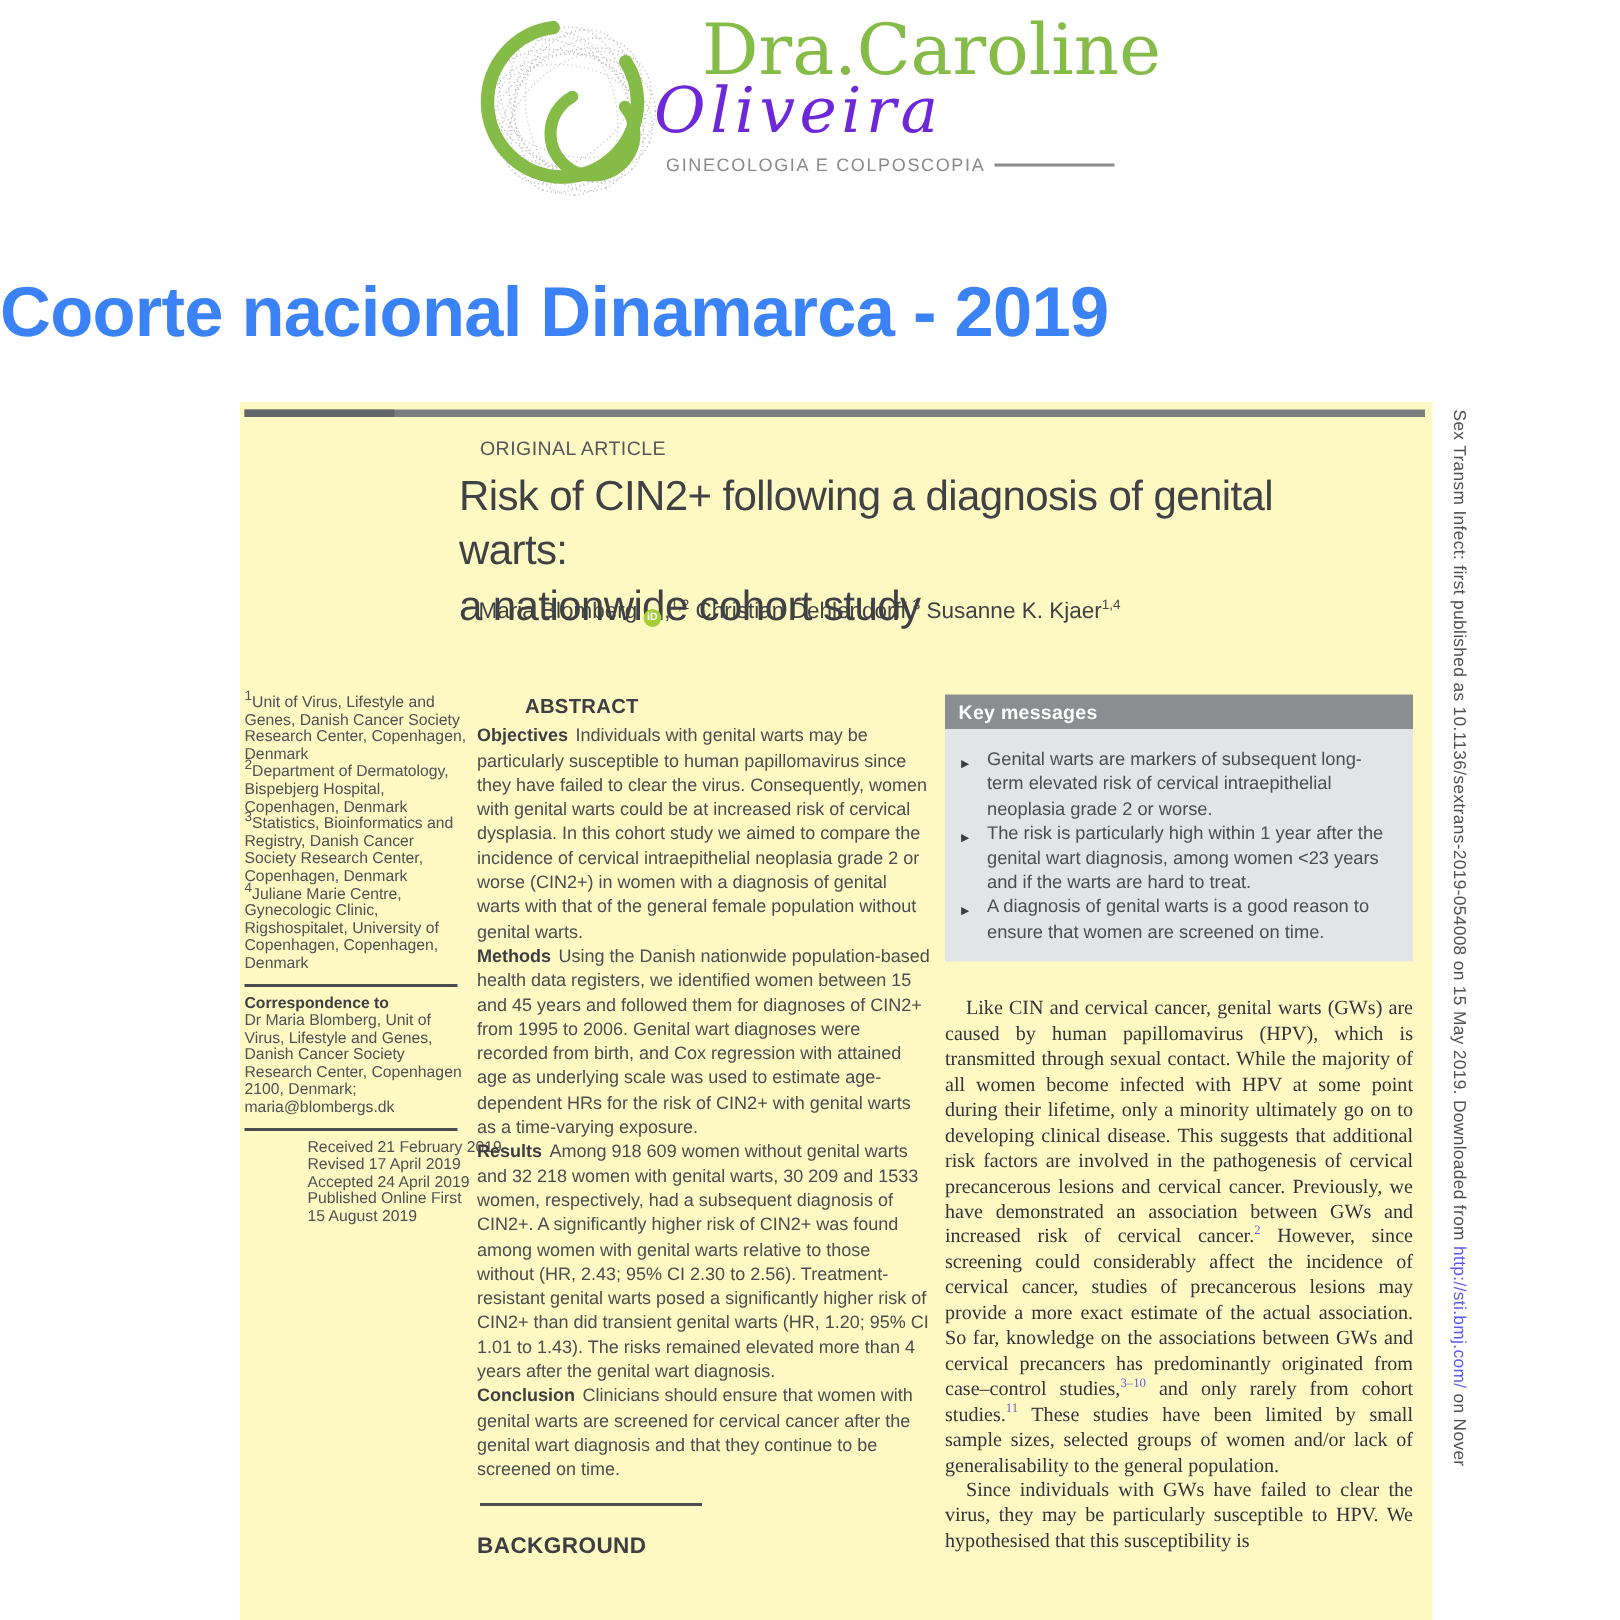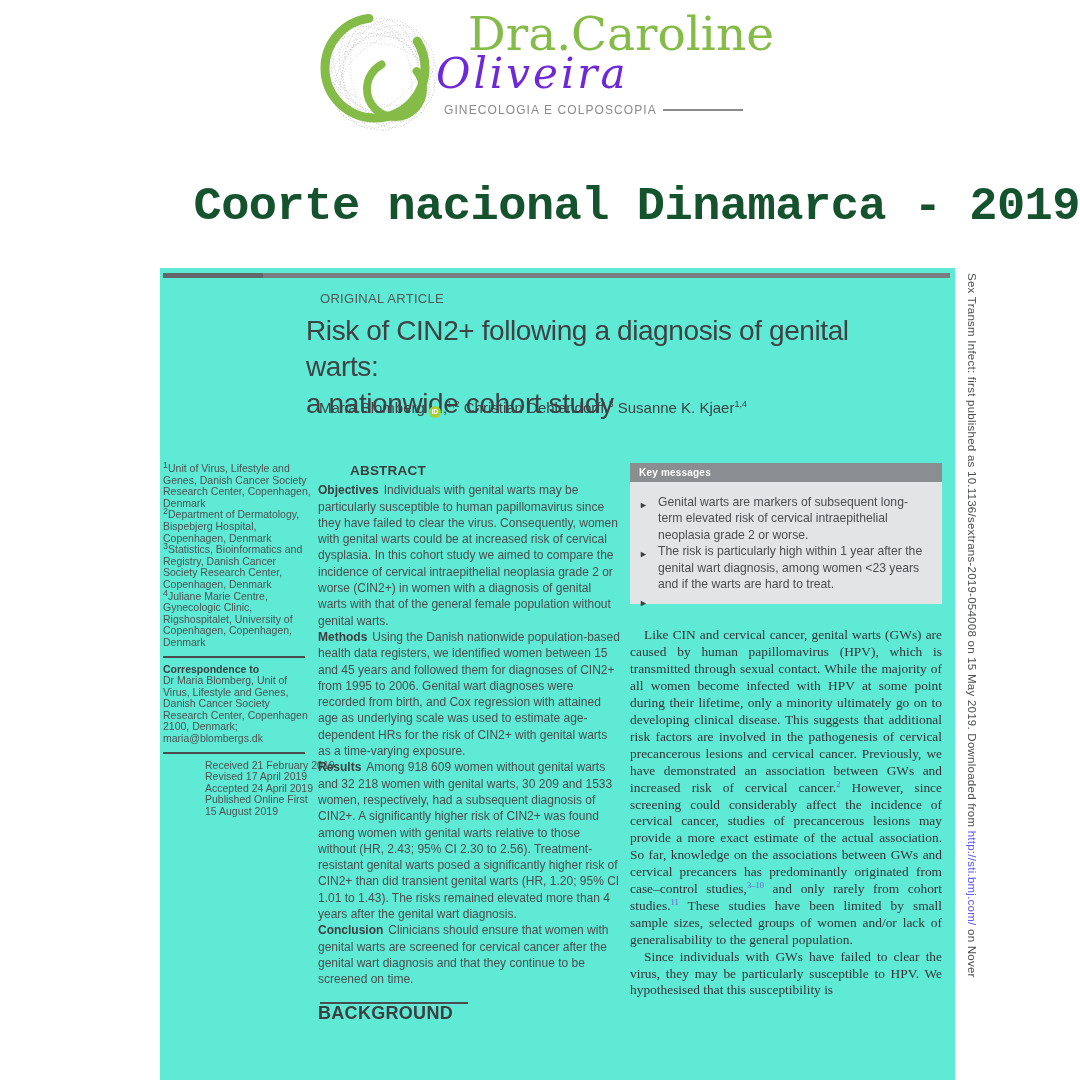"Coorte nacional Dinamarca - 2019" .banner { color: #14532d -> #3b82f6; font-family: Liberation Mono, monospace -> Liberation Sans, sans-serif; text-align: right -> left }
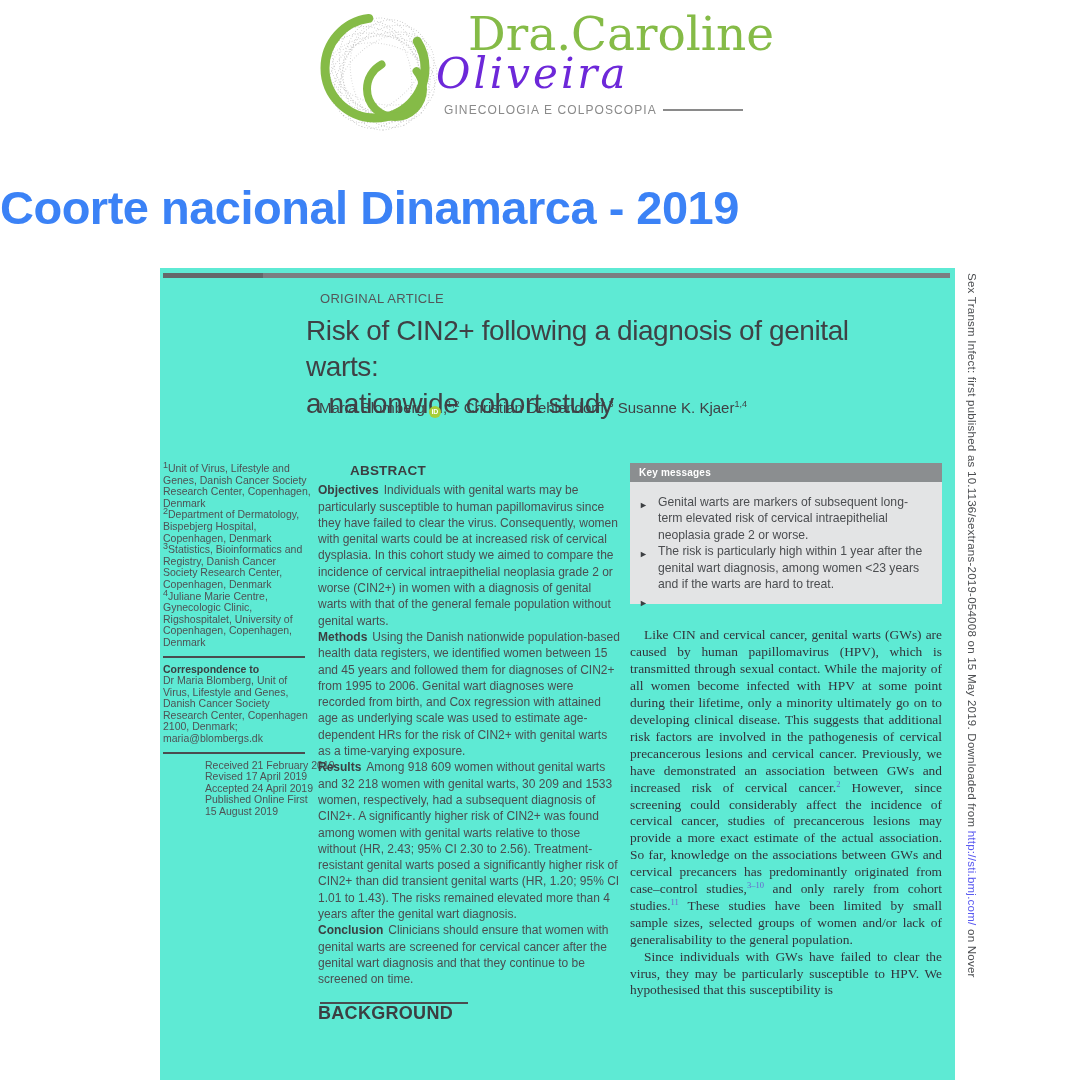"ORIGINAL ARTICLE" .page { background: #5eead4 -> #fef9c3 }
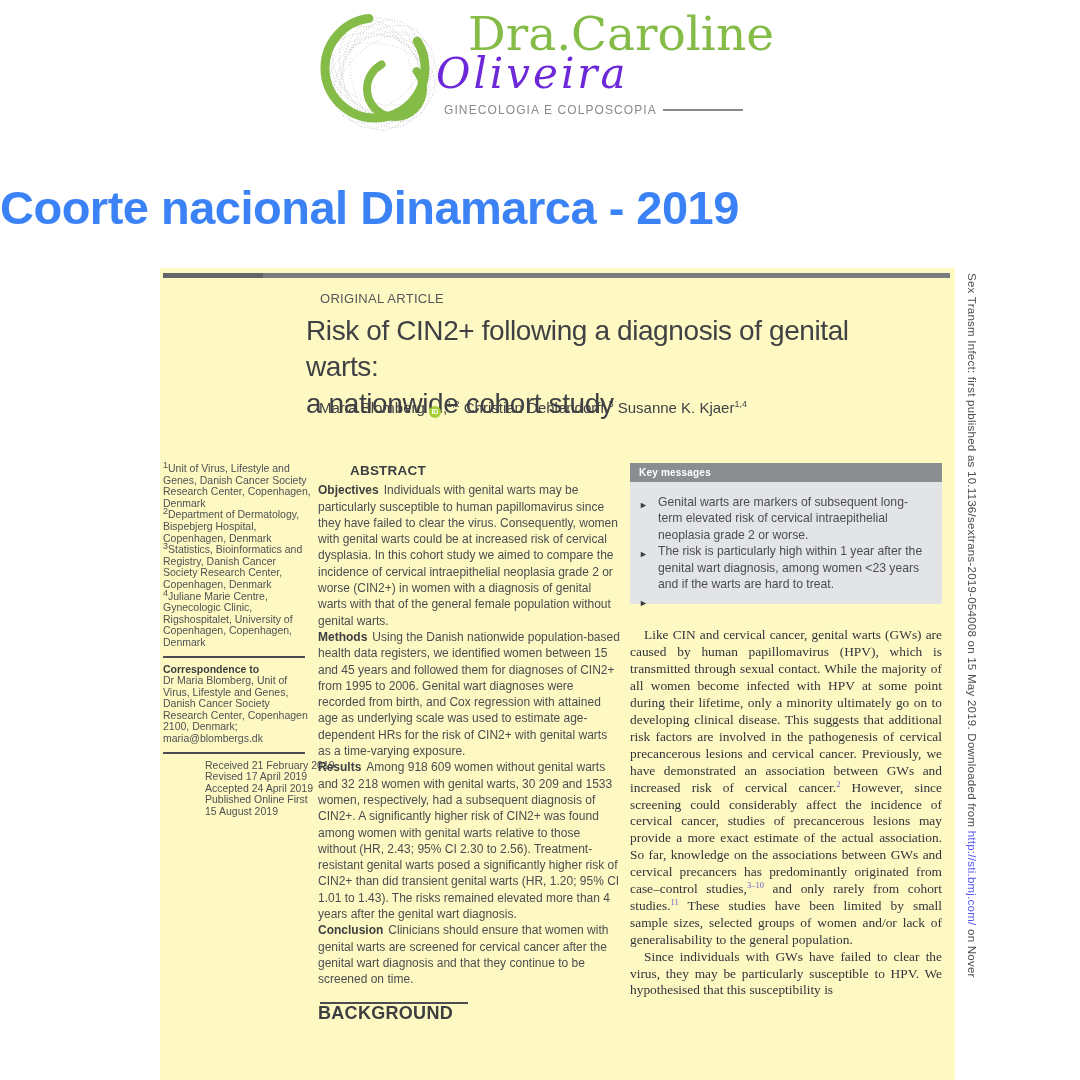"Key messages" .km-head { font-size: 10px -> 13px }
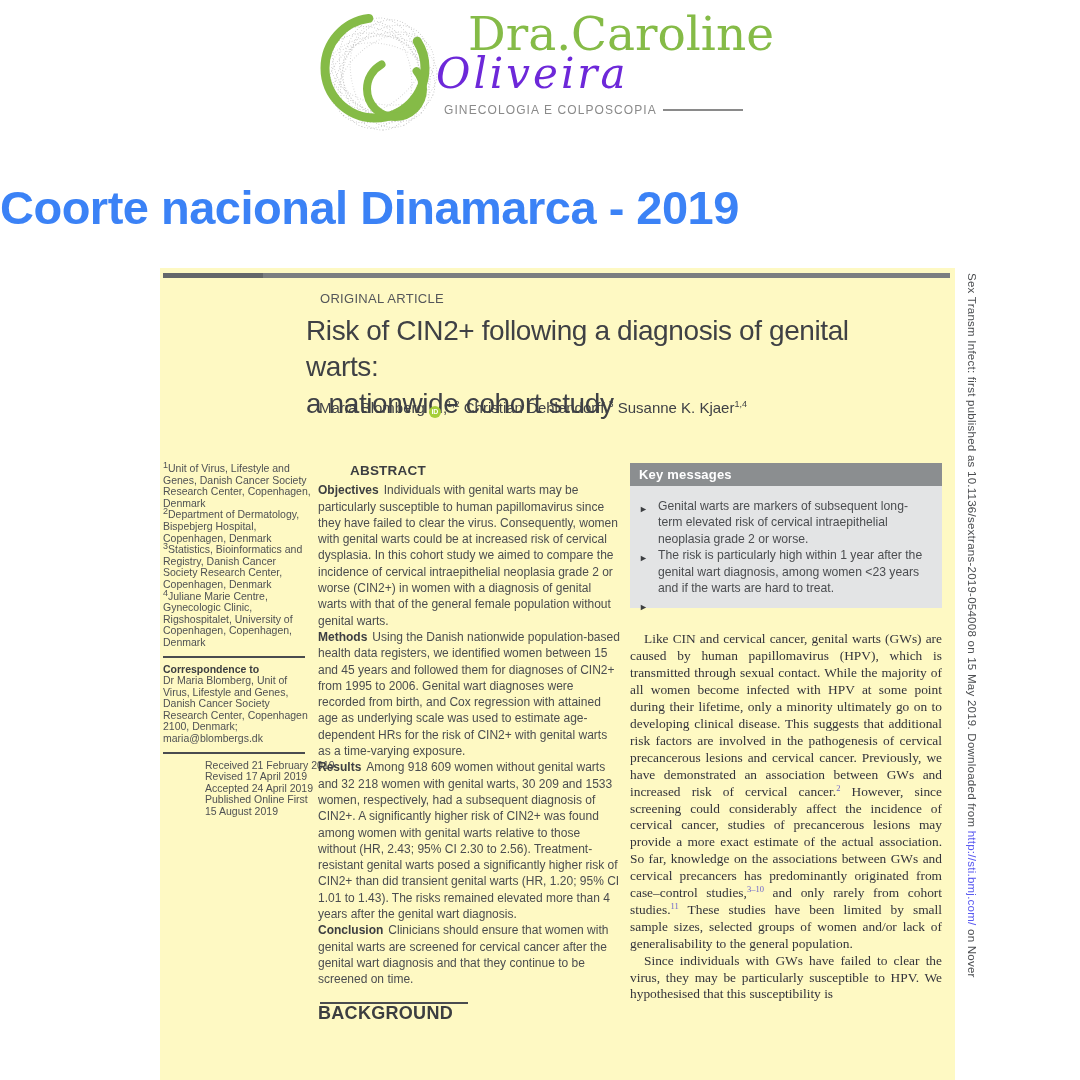"A diagnosis of genital warts" span { html: none -> <span>A diagnosis of genital warts is a good reason to ensure that women are screened on time.</span> }
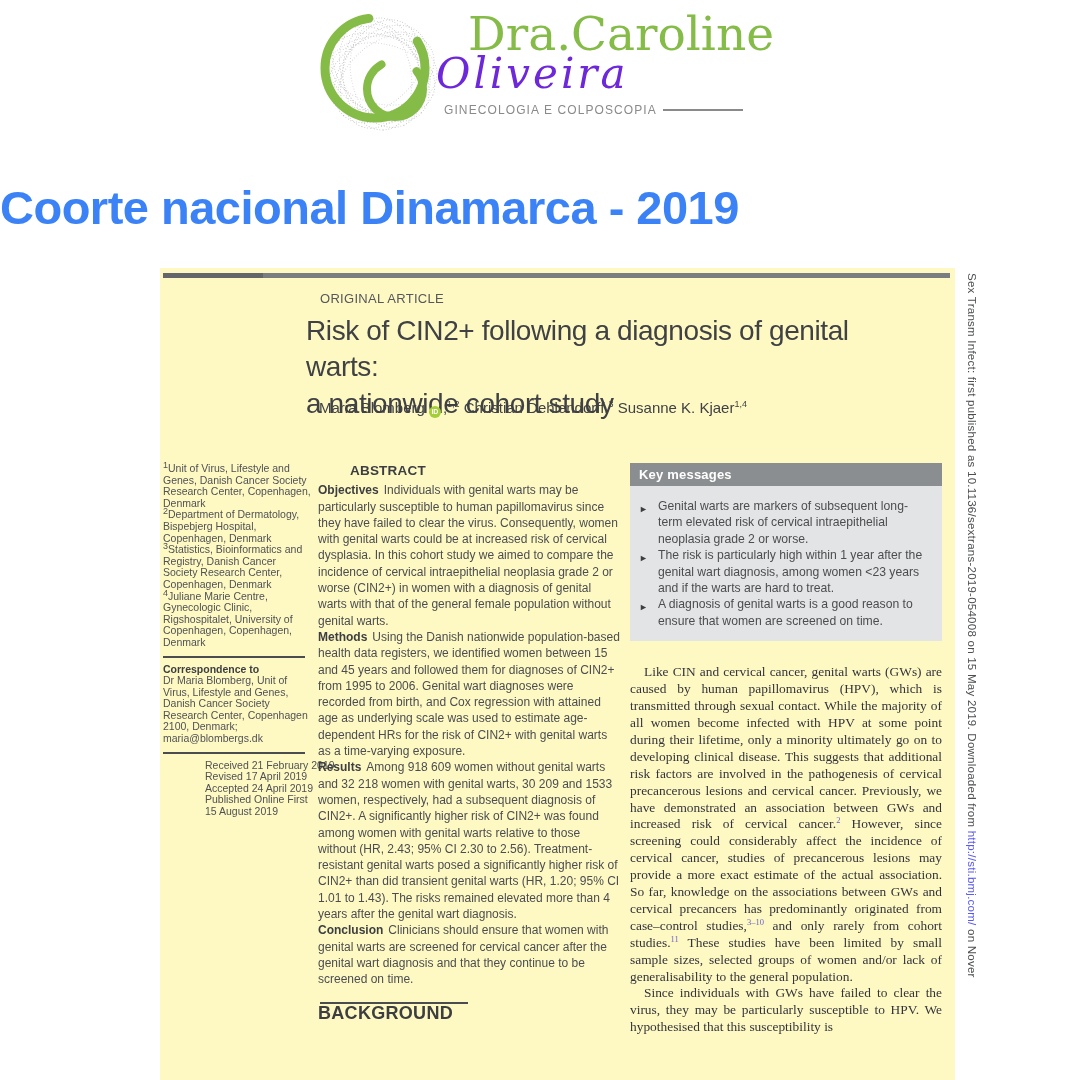"BACKGROUND" .background-heading { font-size: 18px -> 15px; margin-top: 1px -> 19px }
